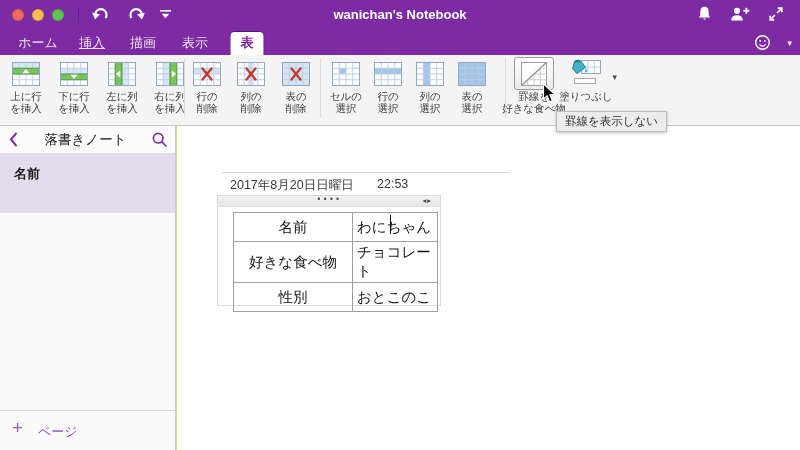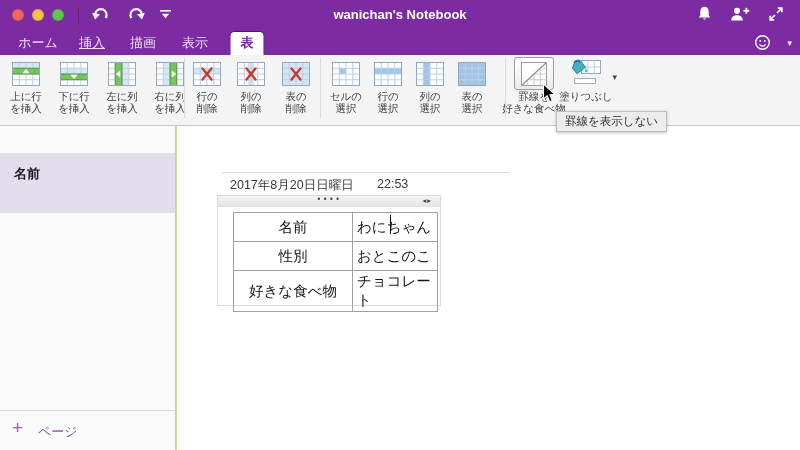"落書きノート" div.sb-head { html: none -> <div> <div> <span> <svg> <path></path> </svg> </span> </div> <div>落書きノート</div> <div> <span> <svg> <circle></circle> <line></line> </svg> </span> </div> </div> }
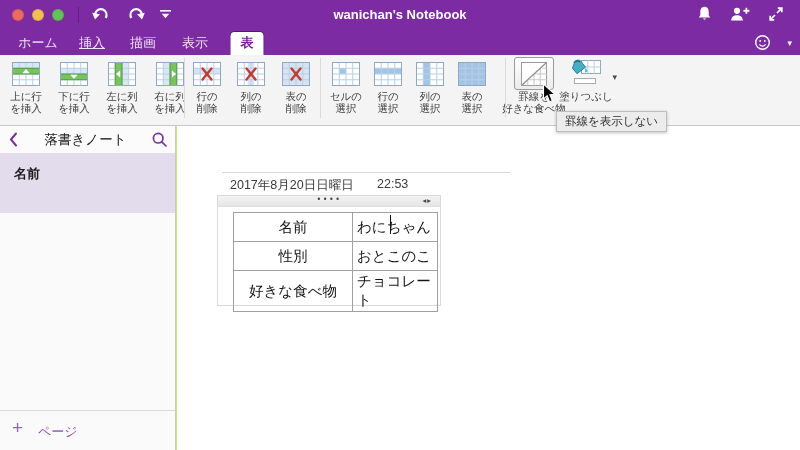"性別" tr { order: before "好きな食べ物" -> after "好きな食べ物" }
